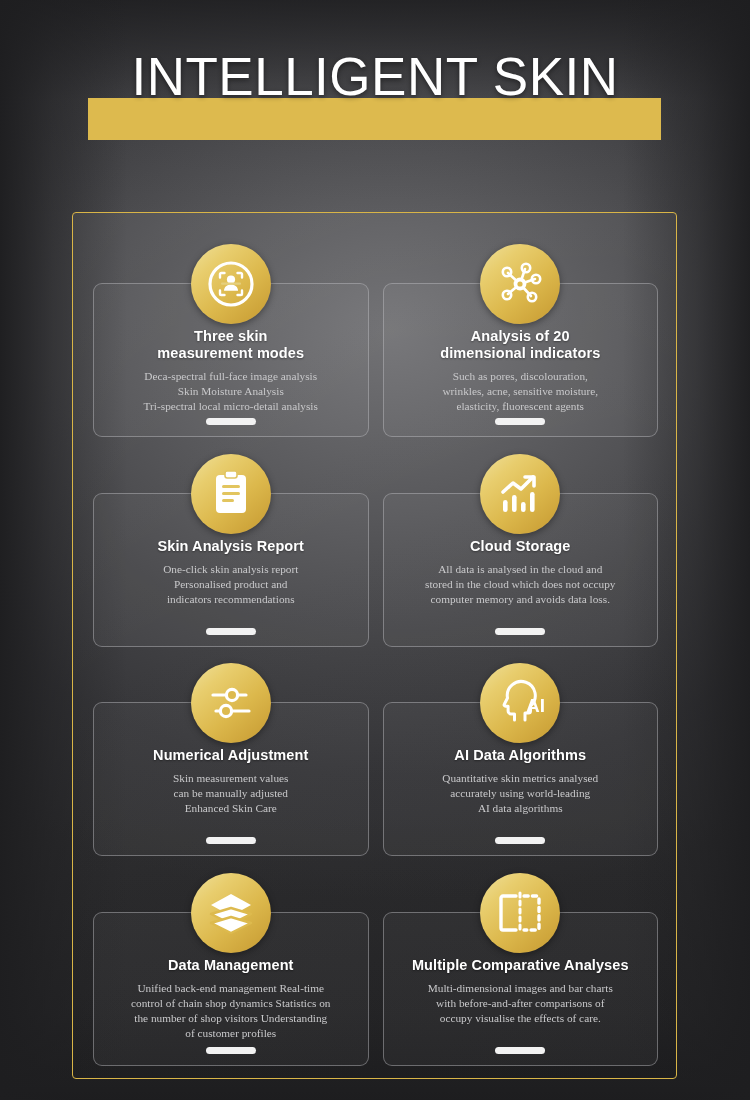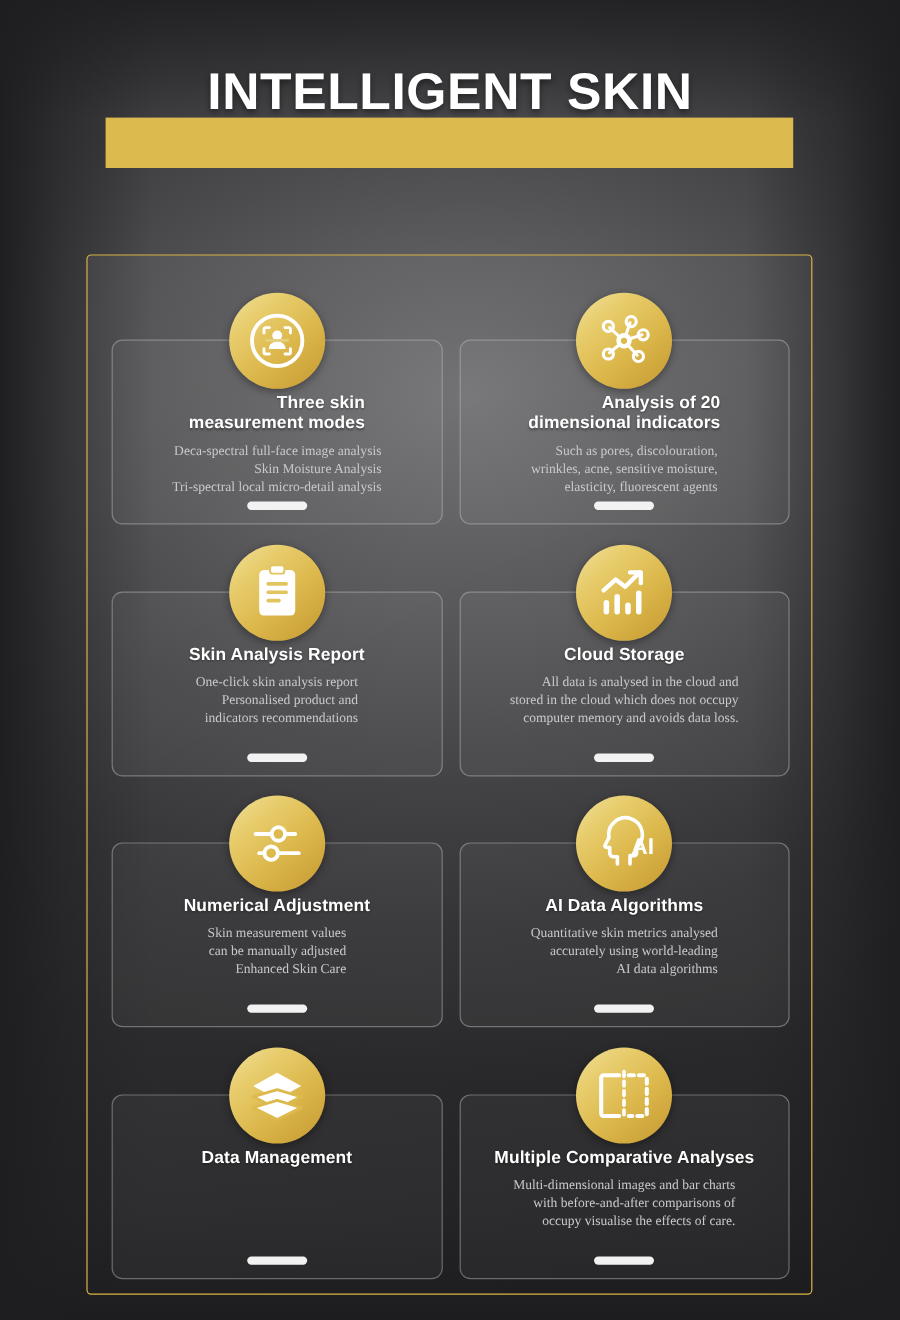"INTELLIGENT SKIN" #title-text { font-size: 43px -> 53px; font-weight: bold -> normal }
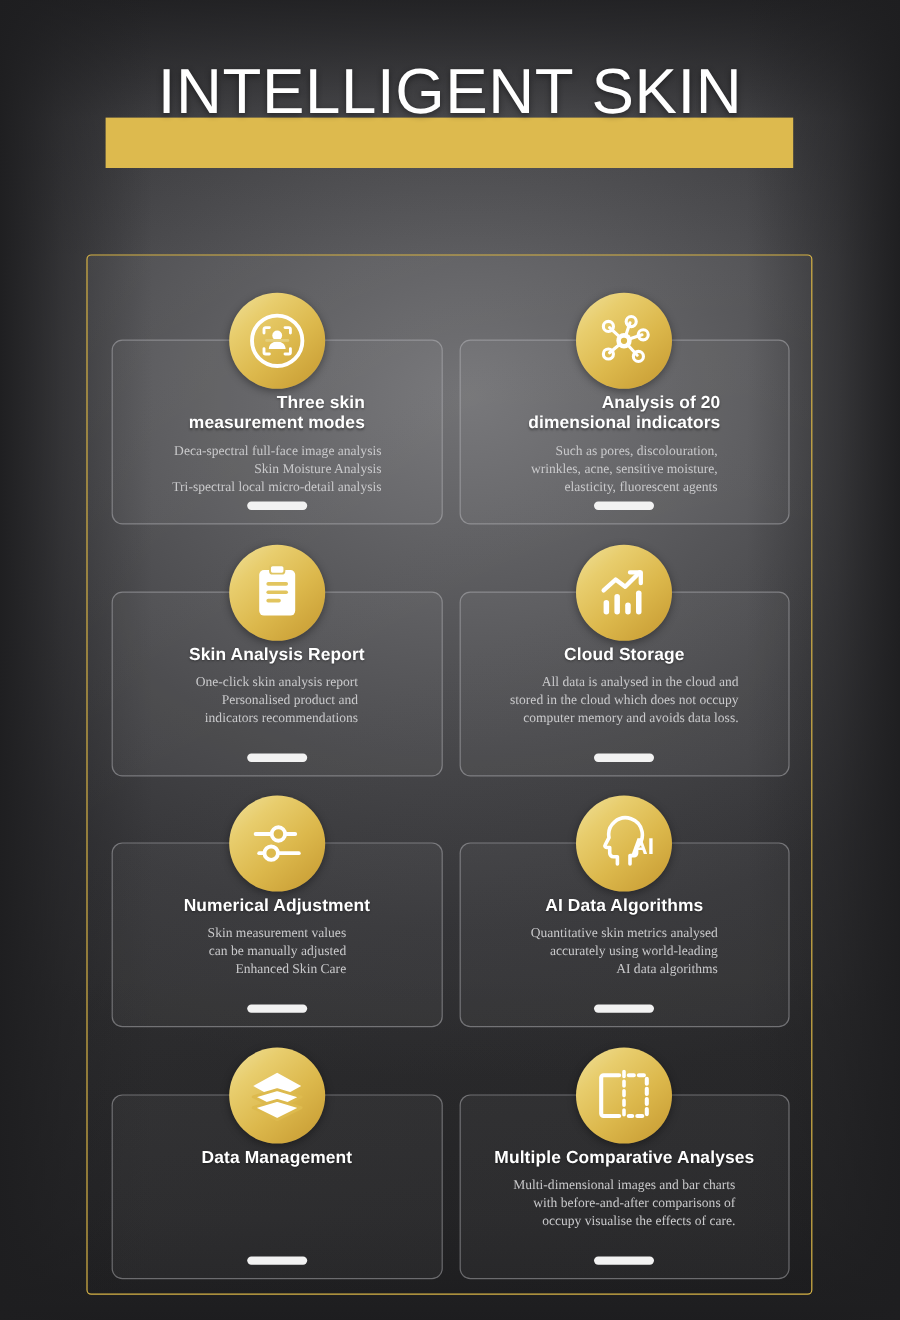"Three skin" .card-slot .card { text-align: right -> none }
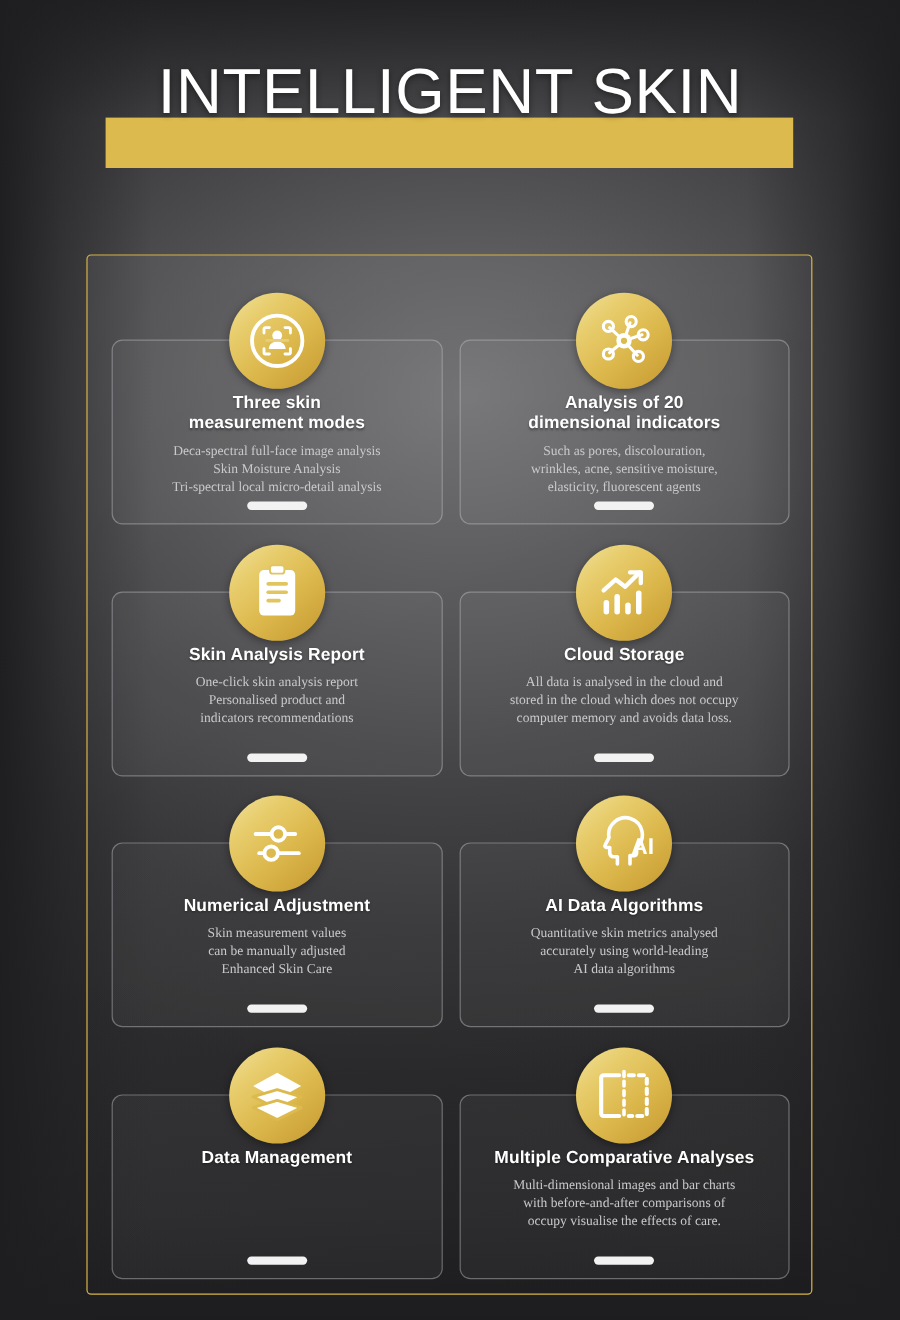"Unified back-end management Real-time" div.card-desc { html: none -> <div> <span>Unified back-end management Real-time</span><br> <span>control of chain shop dynamics Statistics on</span><br> <span>the number of shop visitors Understanding</span><br> <span>of customer profiles</span> </div> }
